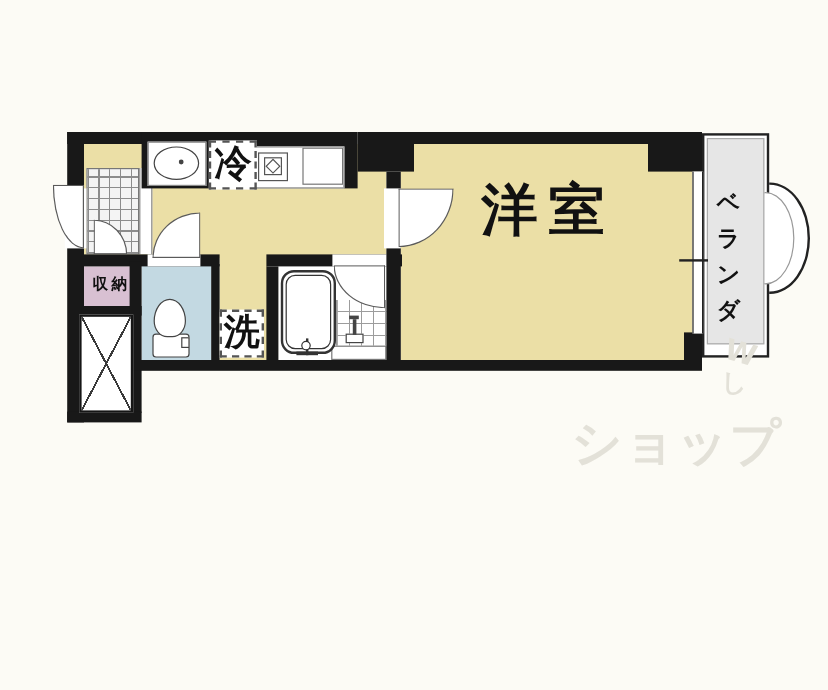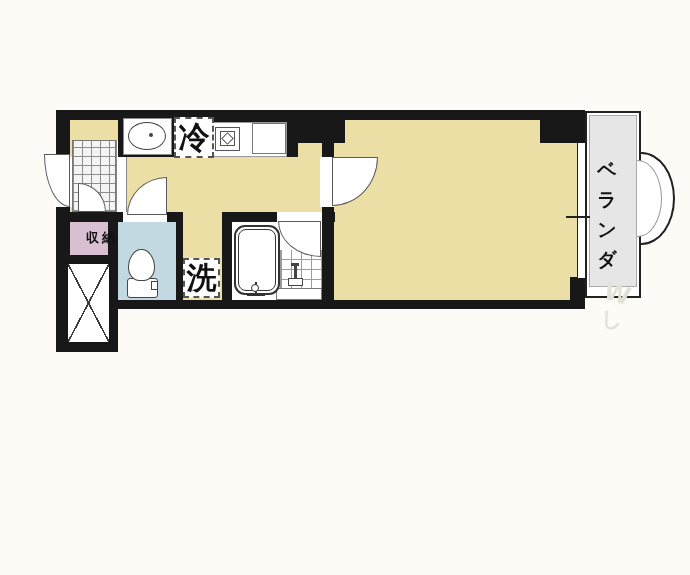"洋室" div.abs { html: none -> <div>洋室</div> }
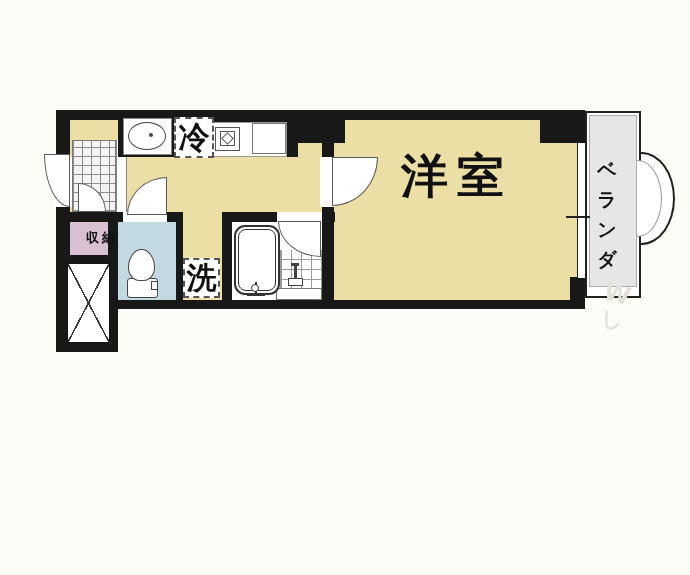"収納" div.abs { margin-left: 16px -> none; text-align: left -> right }
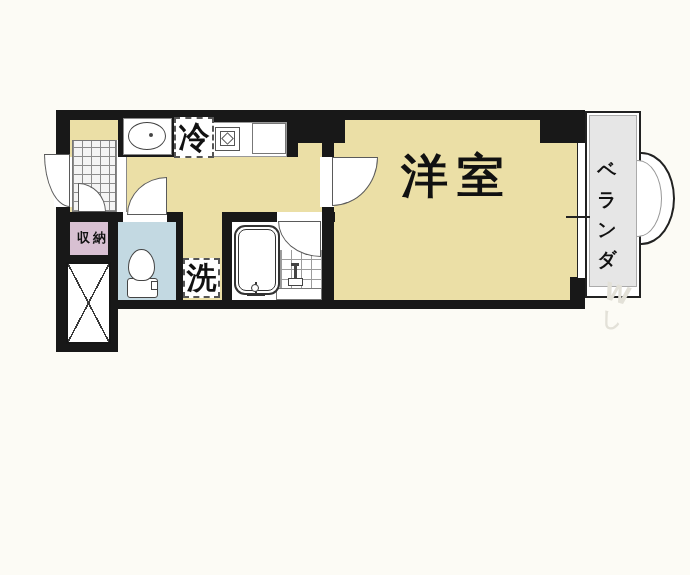"ショップ" div.abs { html: none -> <div>ショップ</div> }
